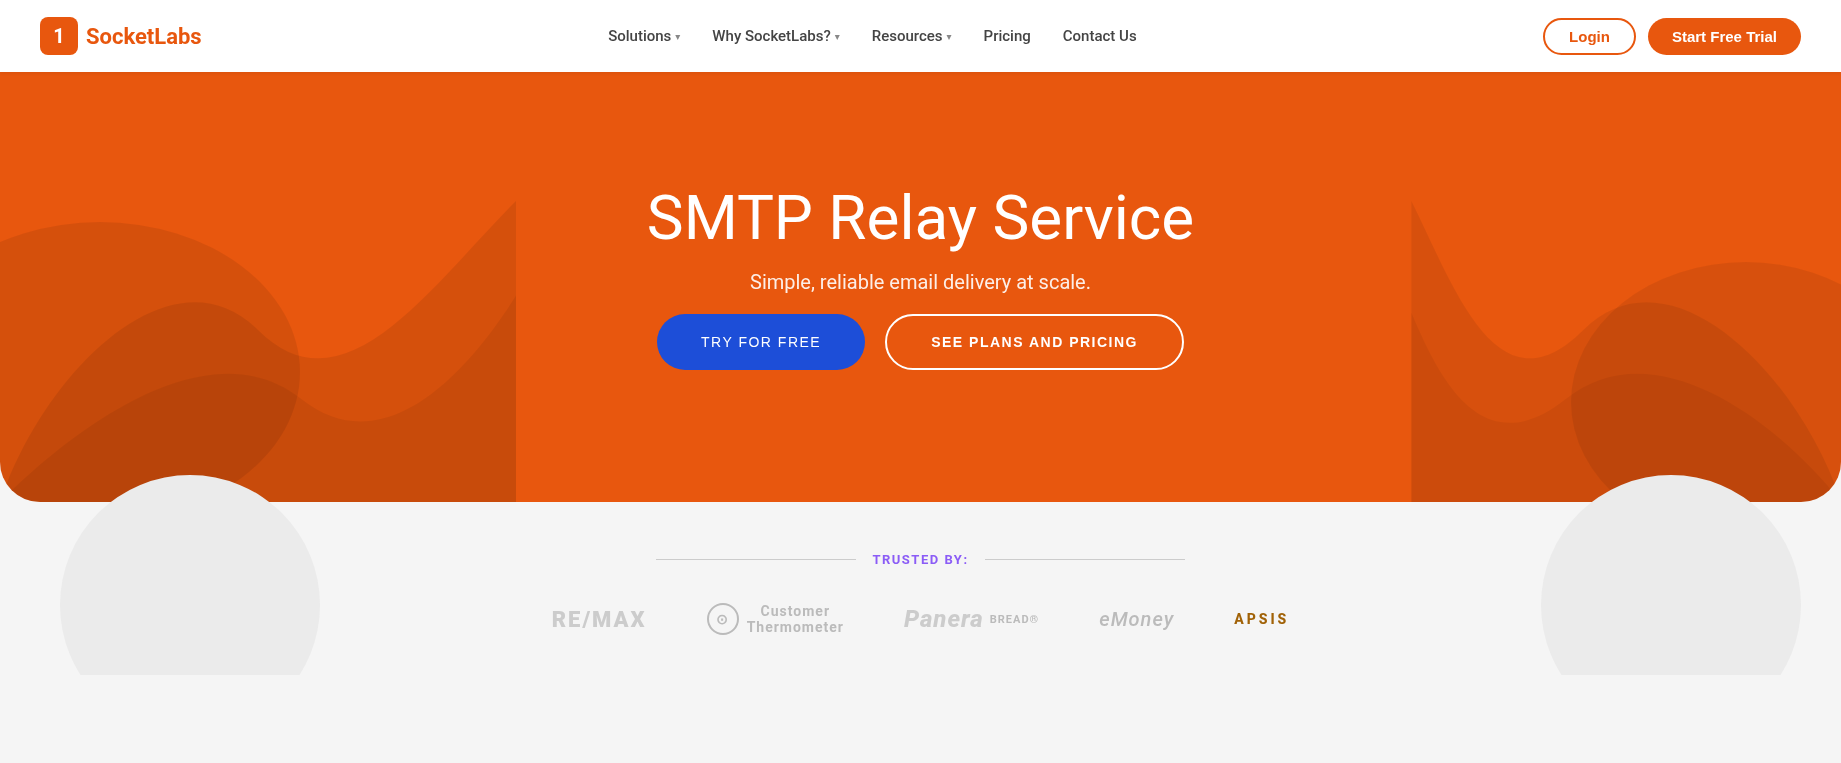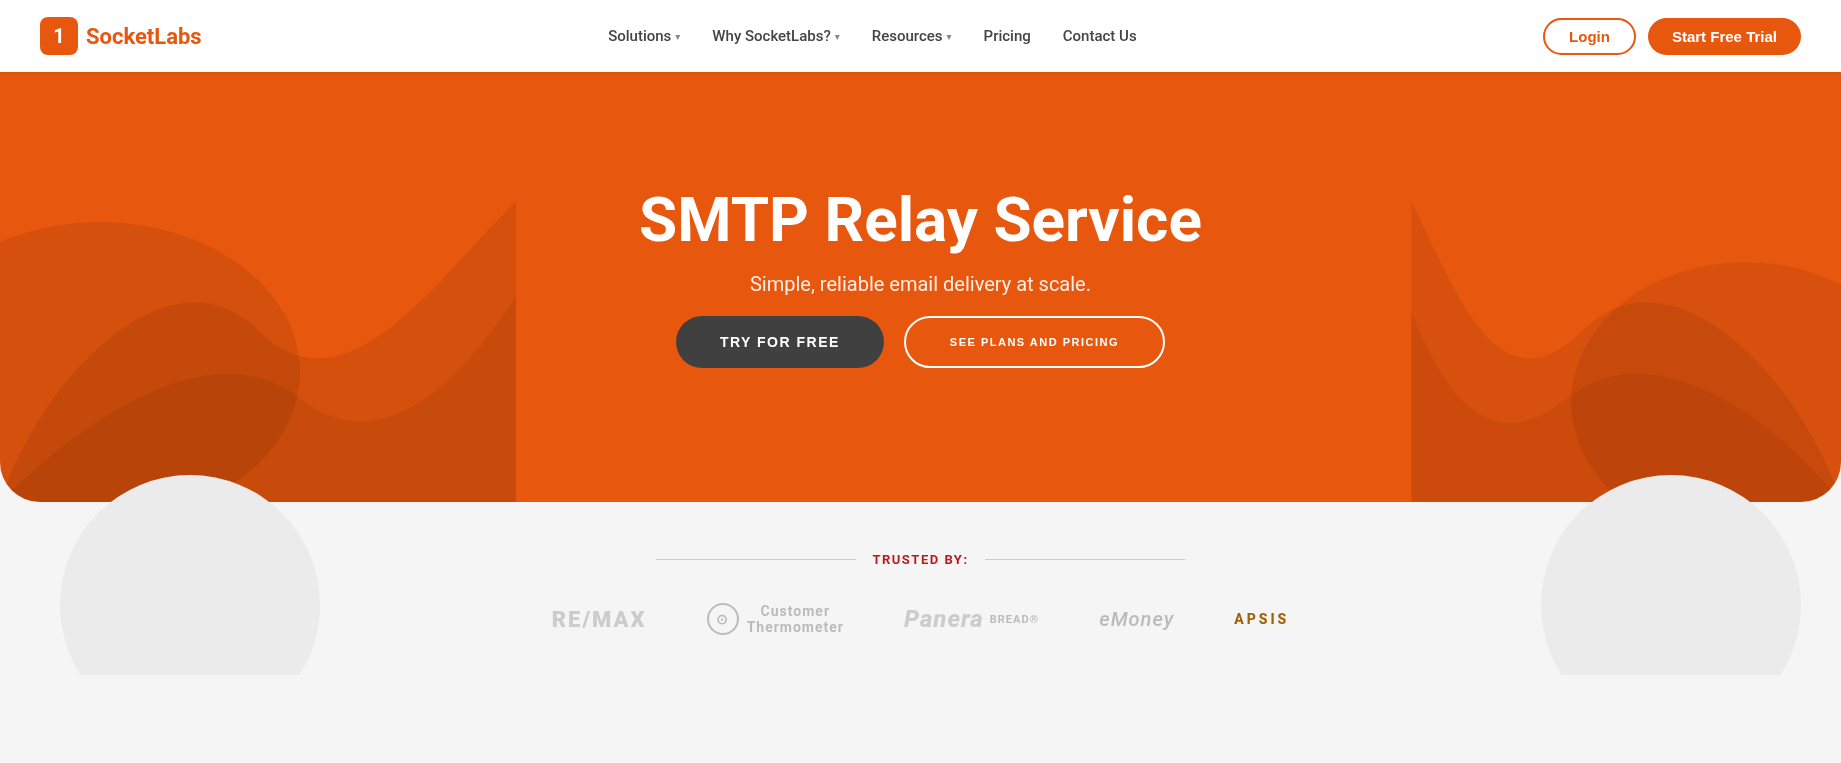"SMTP Relay Service" .hero-title { font-weight: 700 -> 400 }
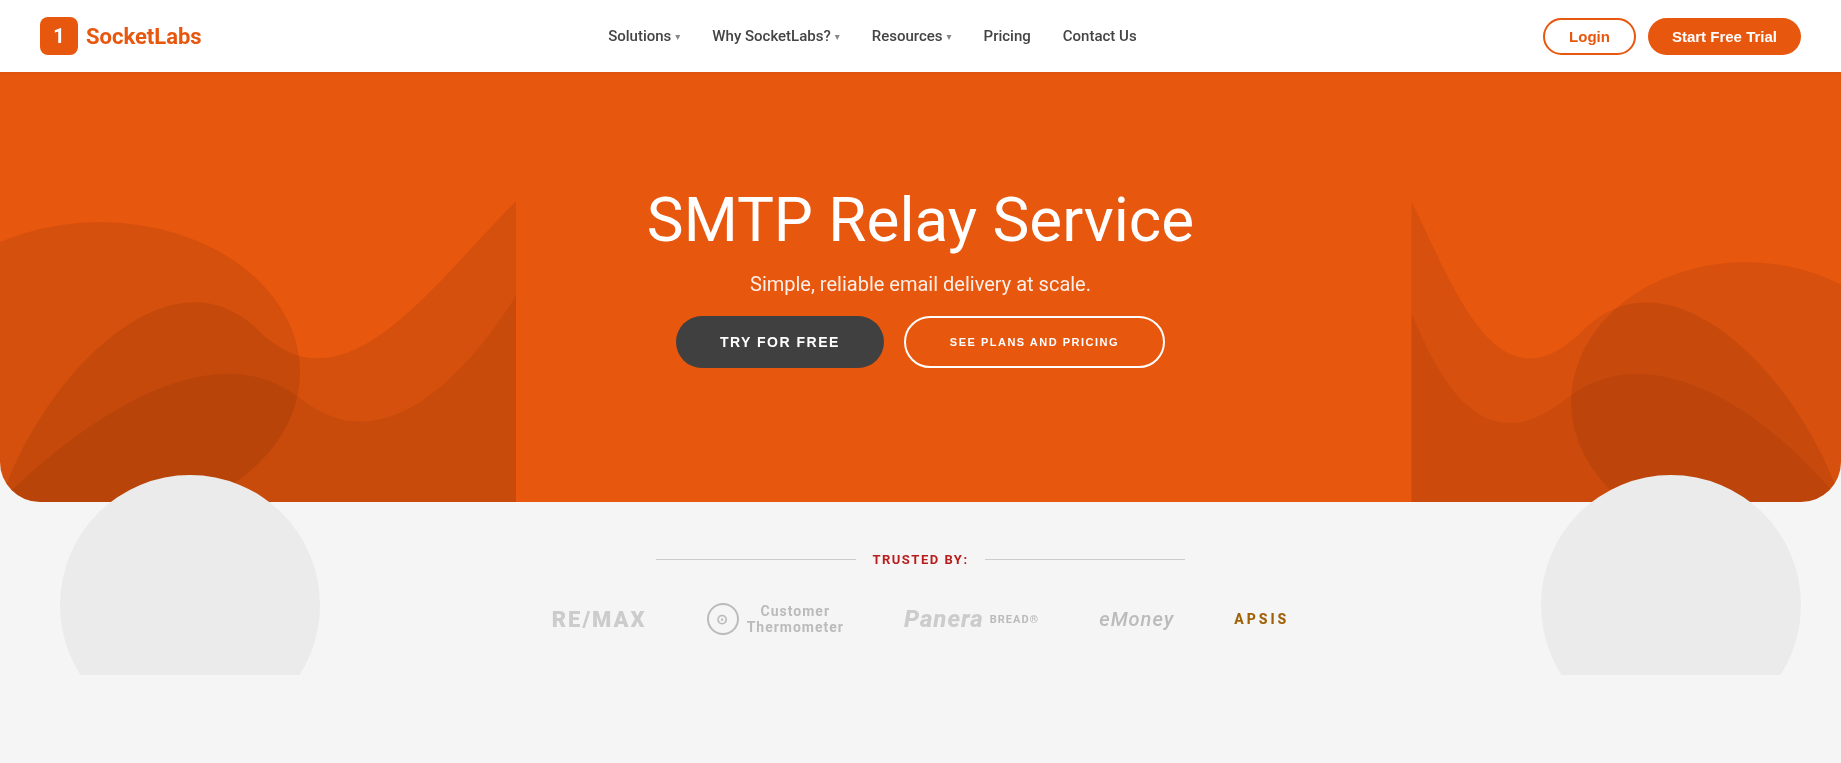"TRY FOR FREE" .btn-try-free { background: #404040 -> #1d4ed8; font-weight: 700 -> 400 }
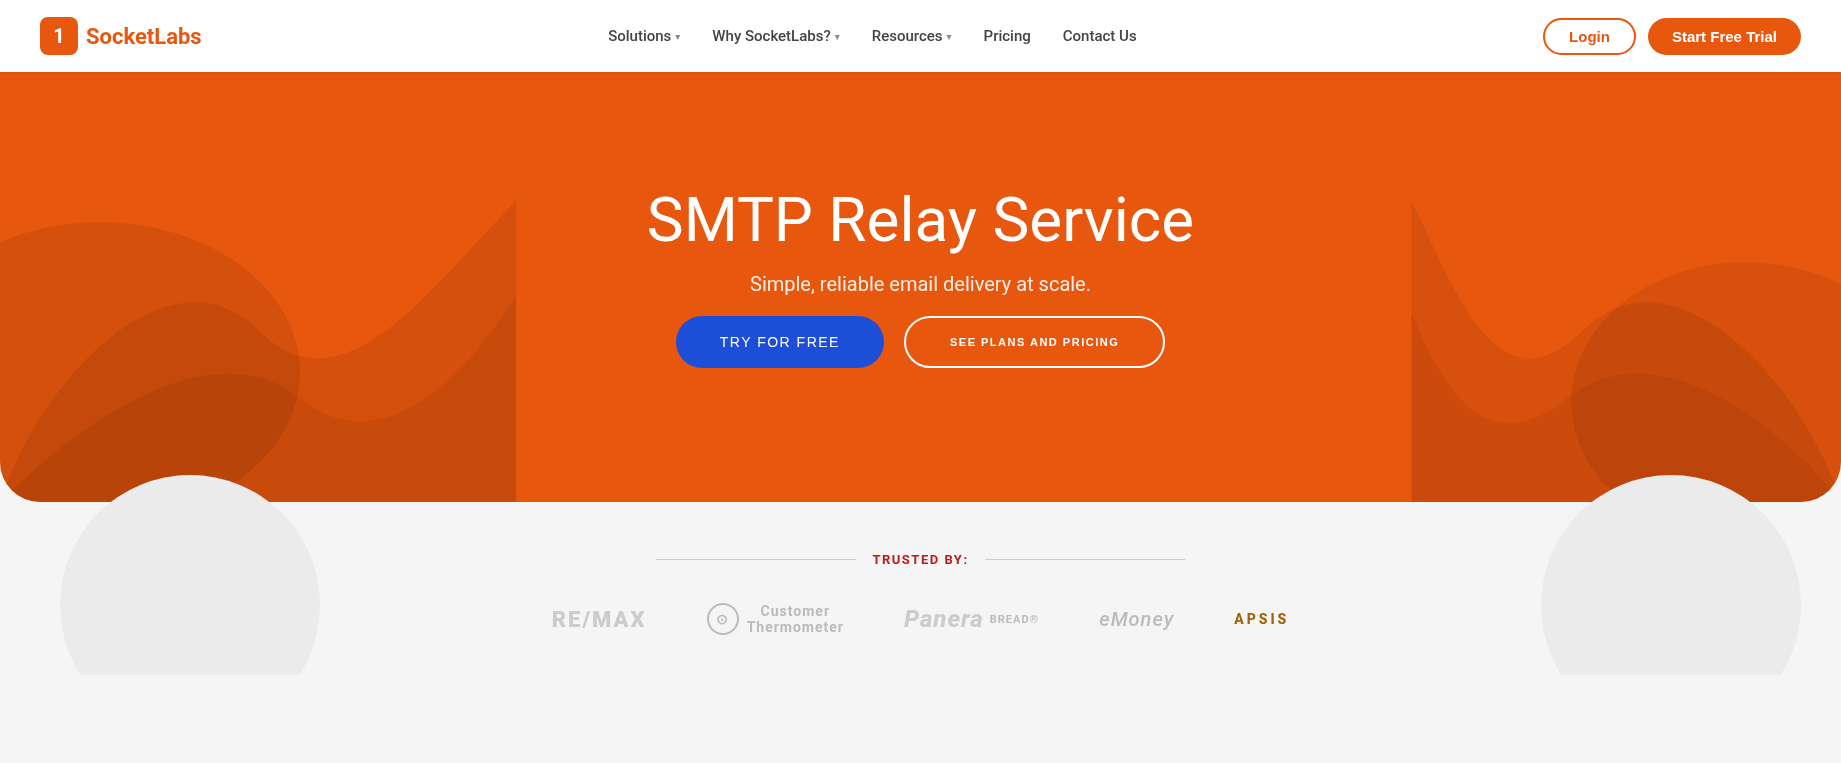"SEE PLANS AND PRICING" .btn-plans { font-size: 11px -> 14px }
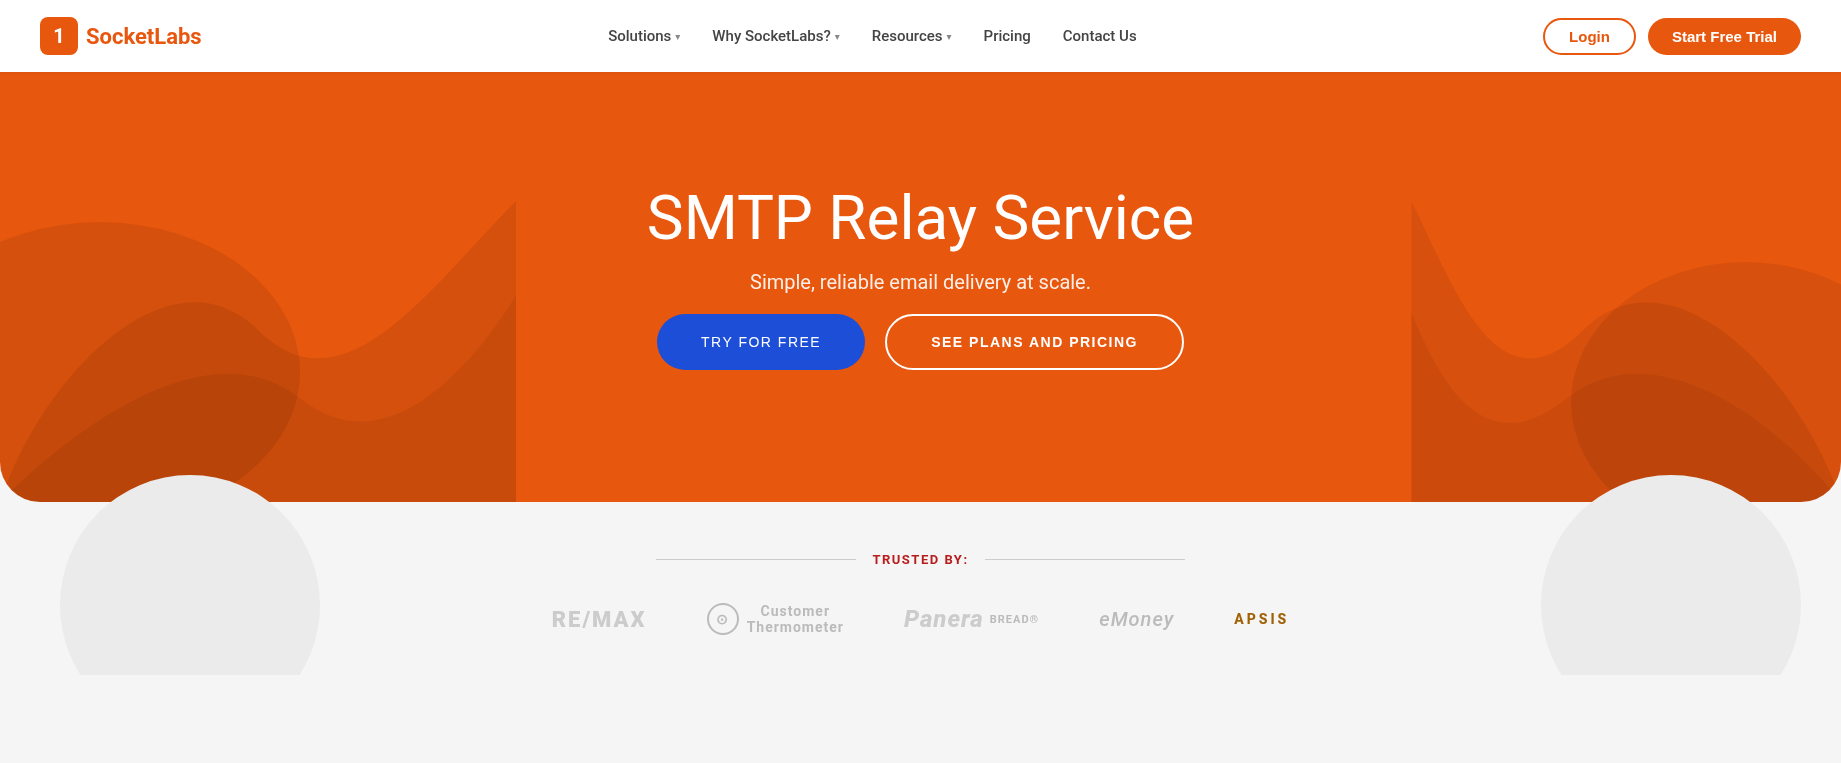"TRUSTED BY:" .trusted-label { color: #b91c1c -> #8b5cf6 }
